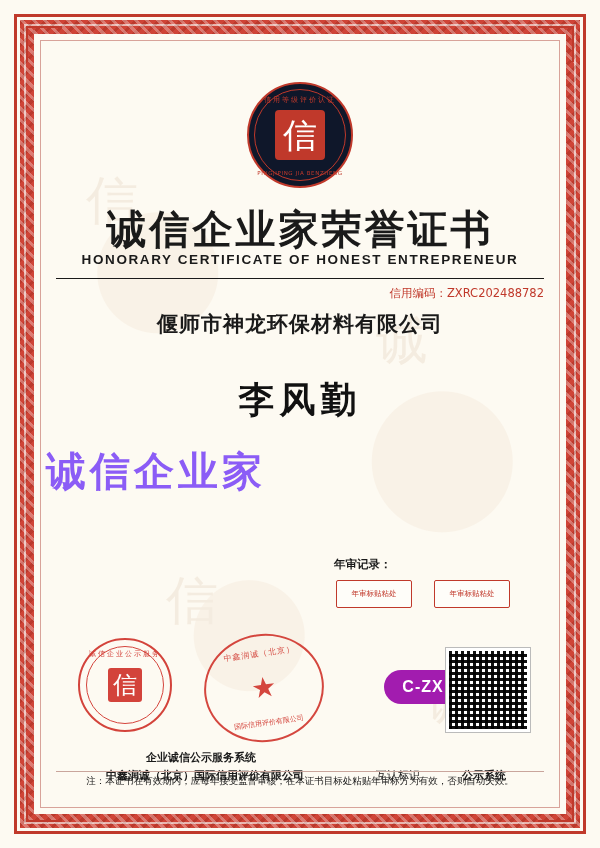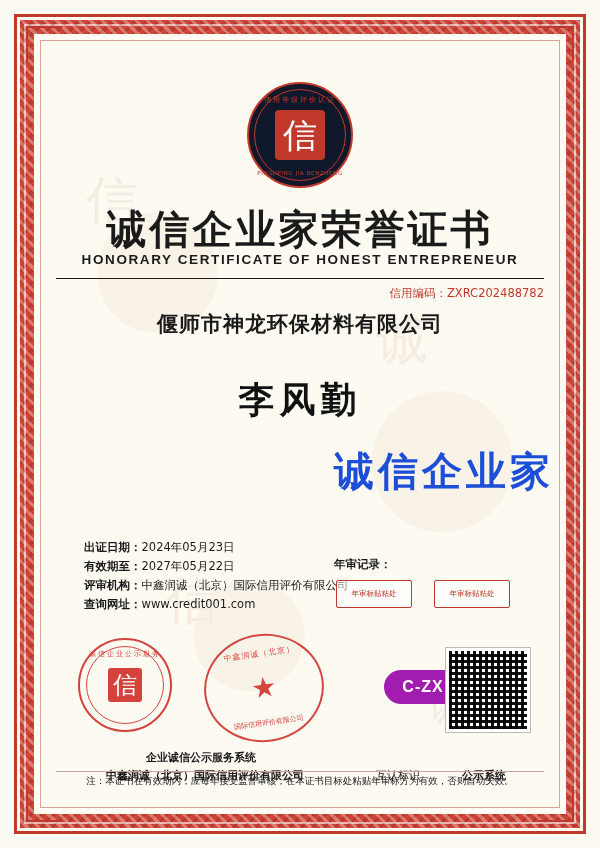"诚信企业家" .award { color: #1d4ed8 -> #8b5cf6; text-align: right -> left }
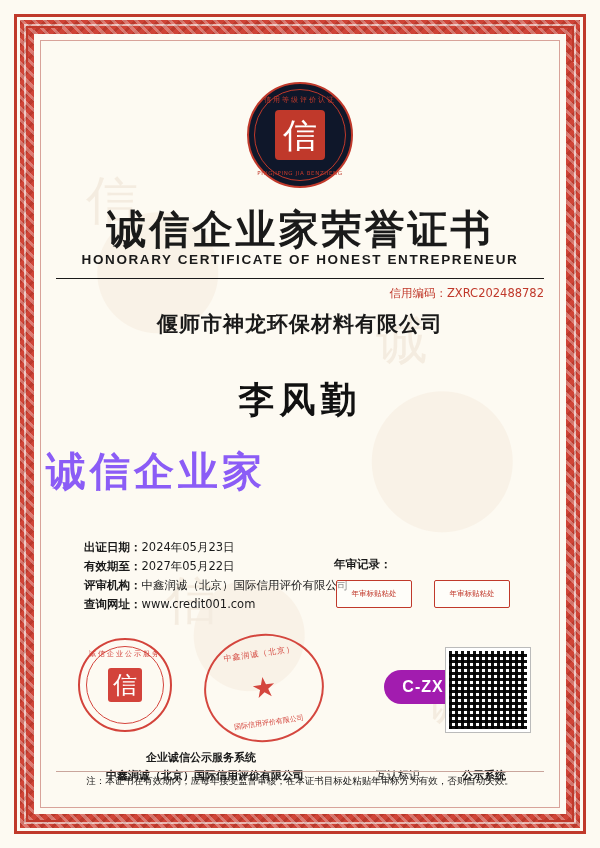"出证日期：2024年05月23日" div.details { html: <div> <div> <span>出证日期：</span><span>2024年05月23日</span> </div> <div> <span>有效期至：</span><span>2027年05月22日</span> </div> <div> <span>评审机构：</span><span>中鑫润诚（北京）国际信用评价有限公司</span> </div> <div> <span>查询网址：</span><span>www.credit001.com</span> </div> </div> -> none }
